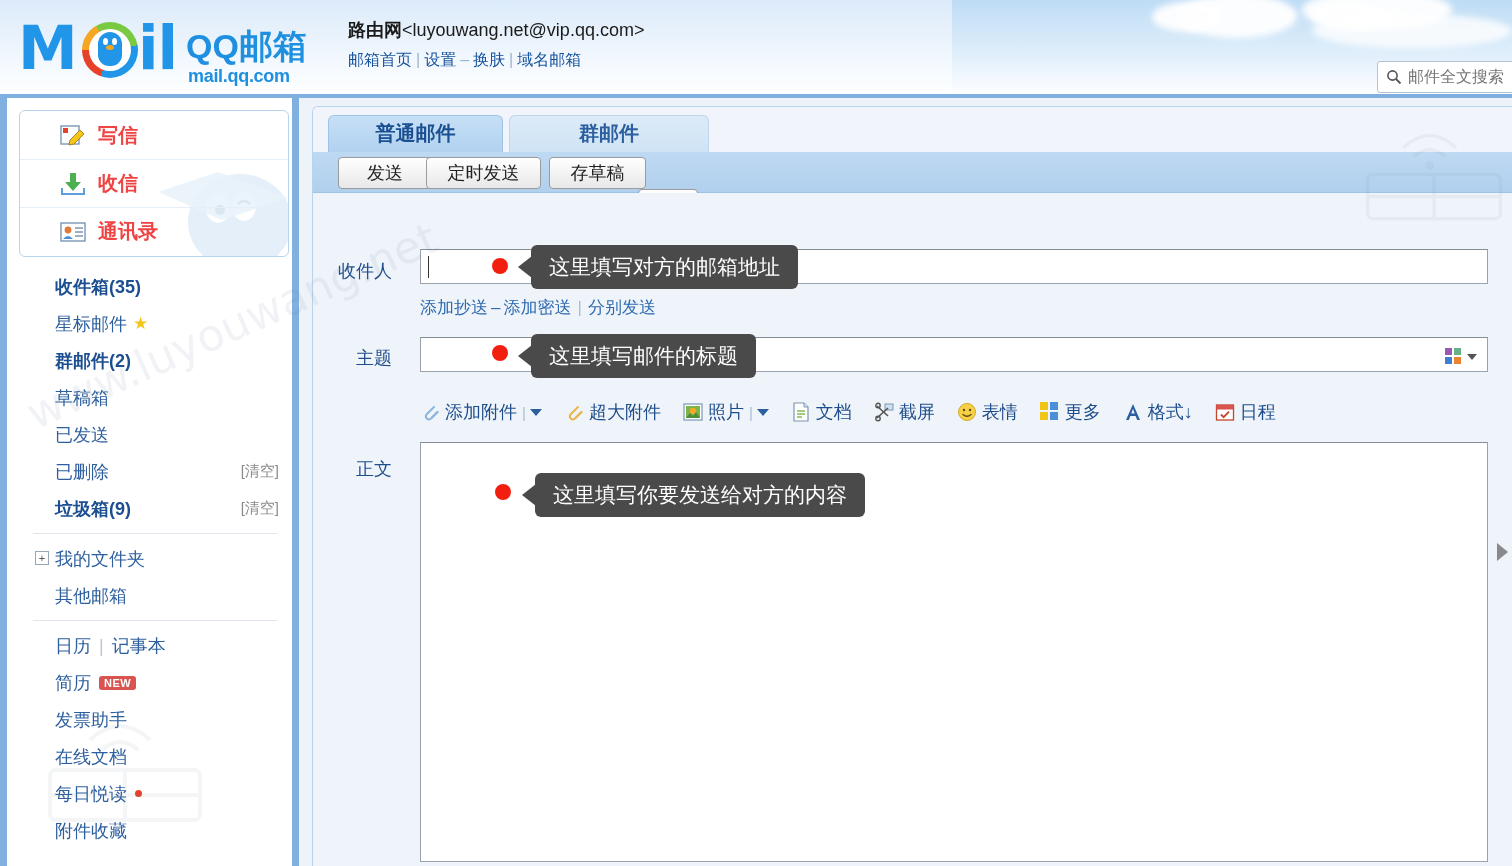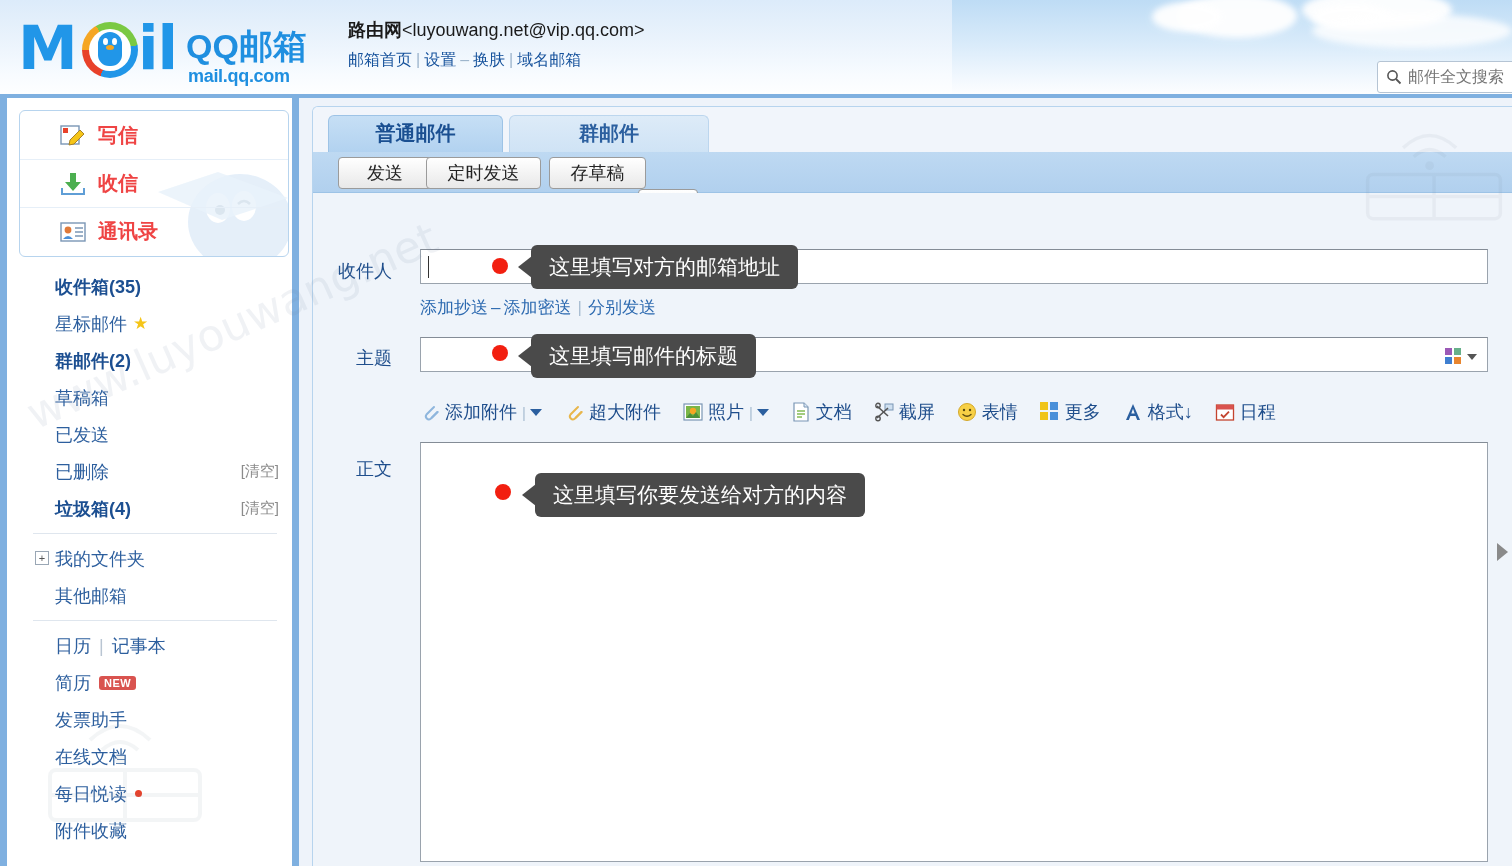"垃圾箱(4)" span.fname { text: 4 -> 9 }
